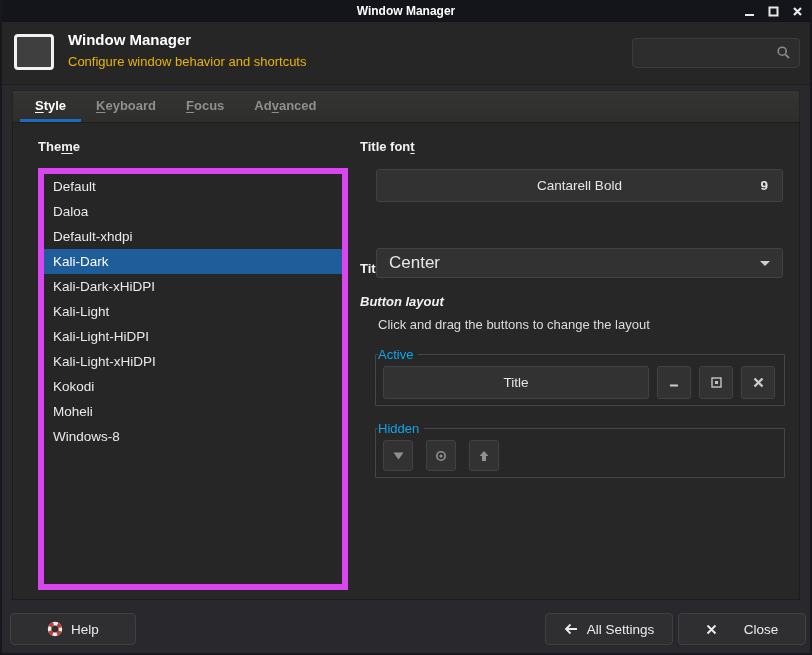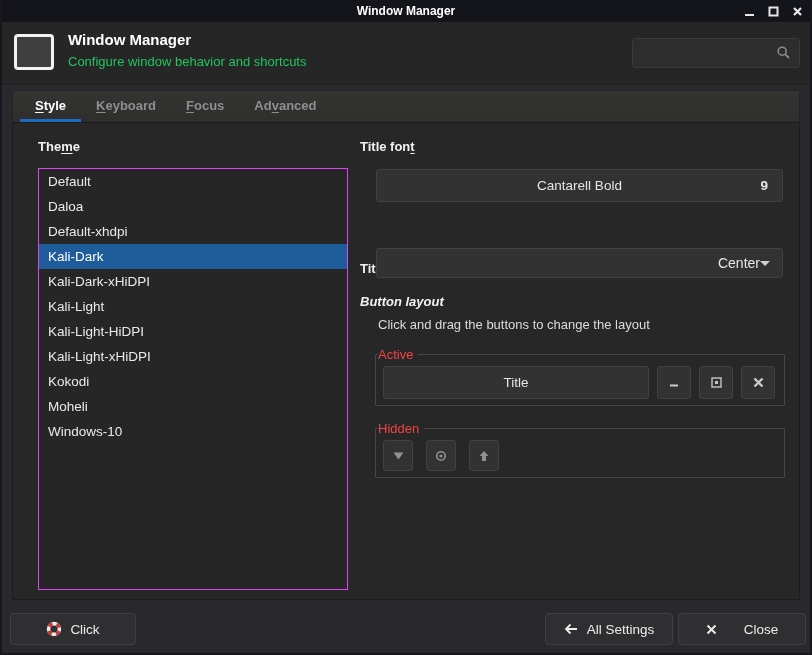"Configure window behavior and shortcuts" .hdr-sub { color: #22c55e -> #eab308 }
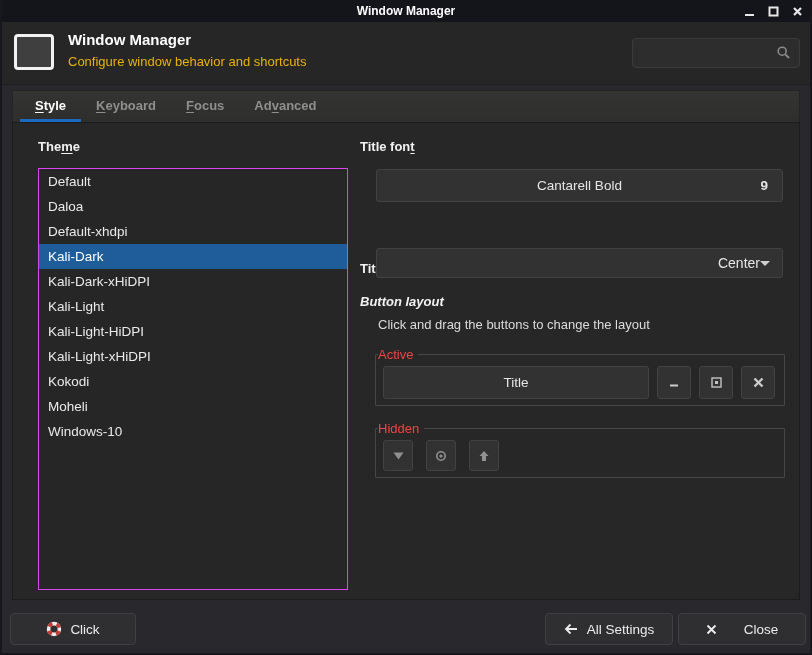"Default" .listbox { border: 1px solid #d946ef -> 6px solid #d946ef }
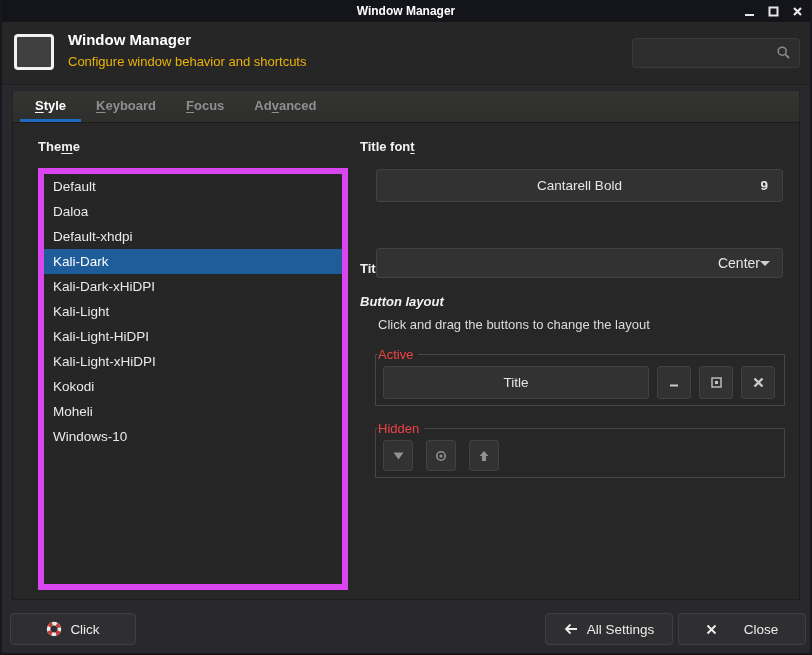"Center" .combo .cval { font-size: 14px -> 17px; text-align: right -> none }
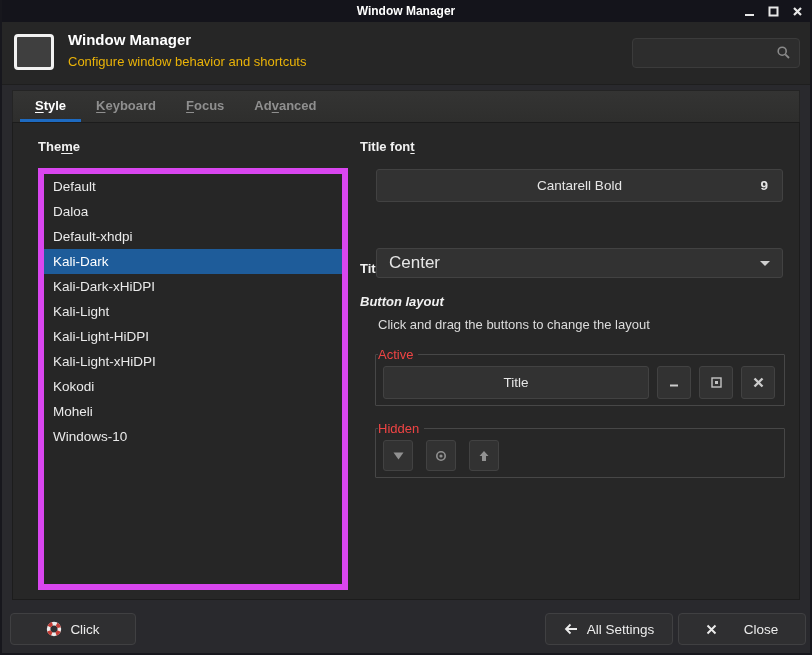"Active" fieldset.frame legend { color: #ef4444 -> #0ea5e9 }
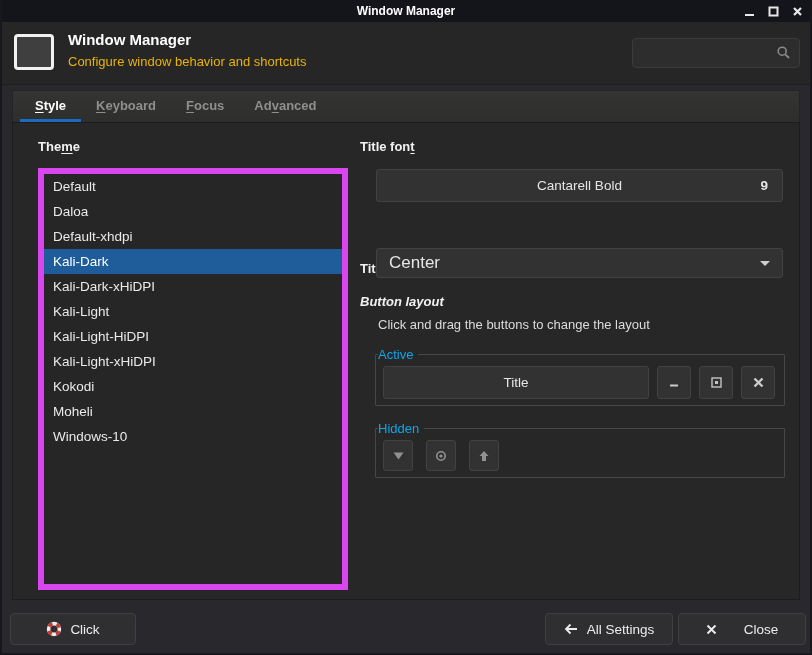"Windows-10" div.list-row { text: Windows-10 -> Windows-8 }
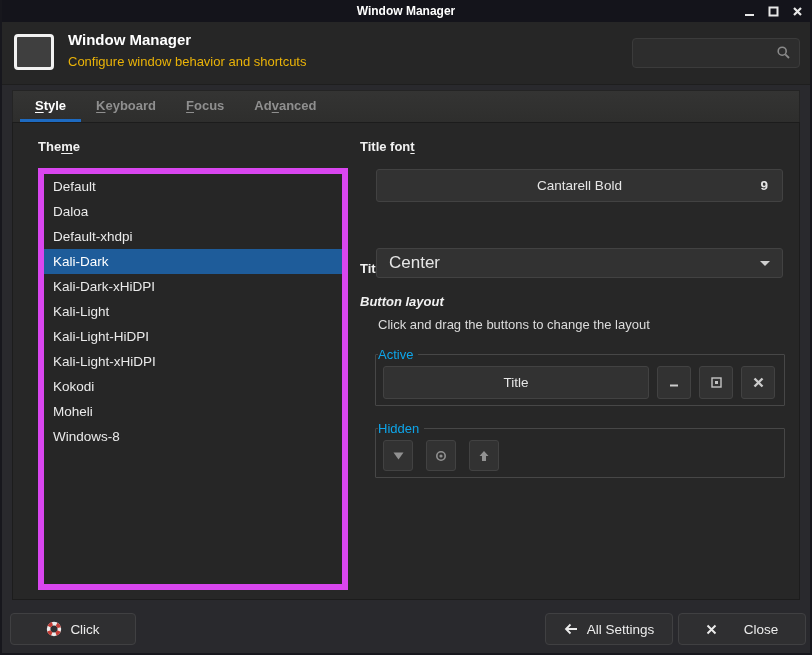"Click" span { text: Click -> Help }
